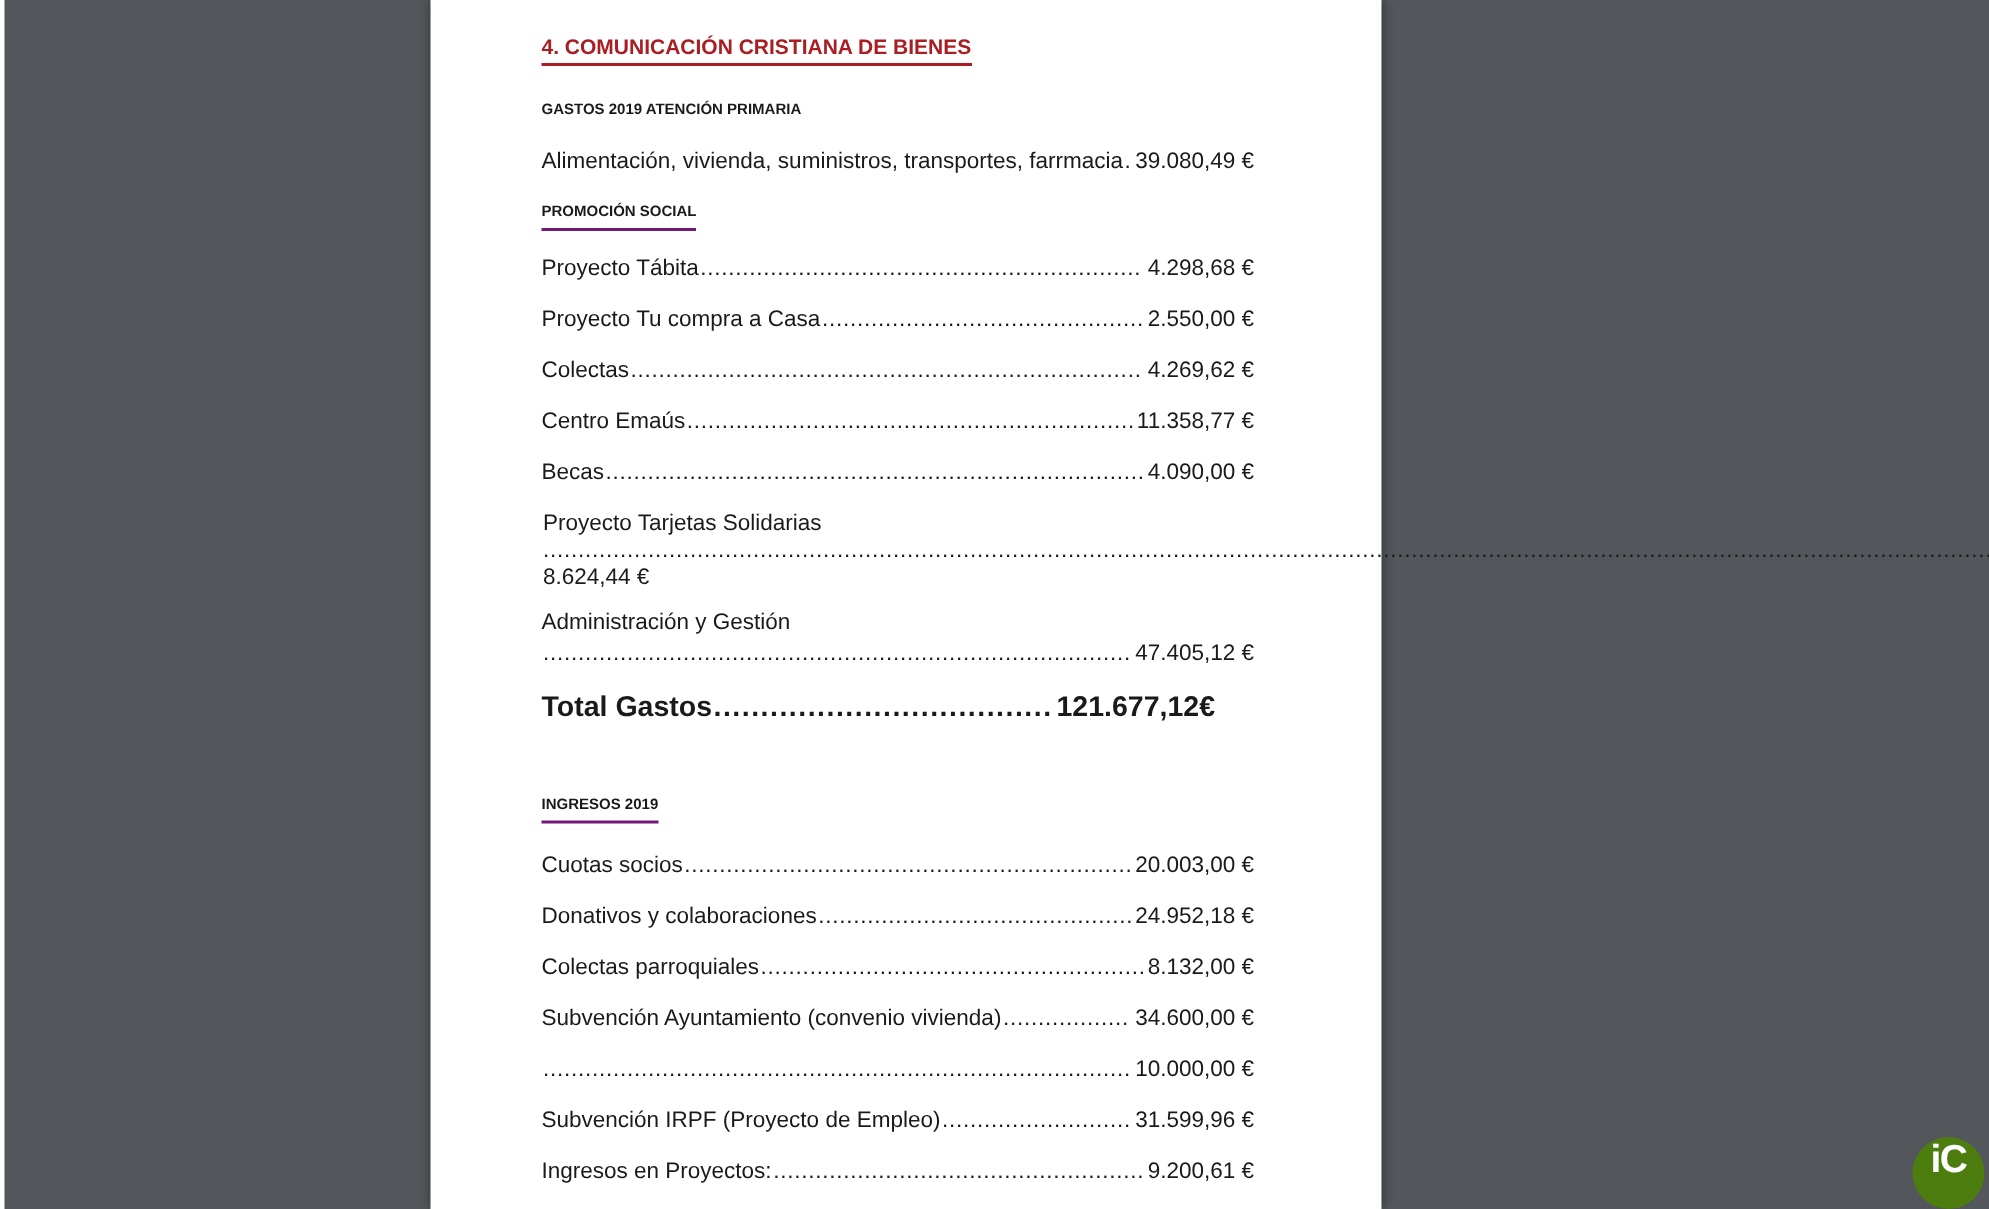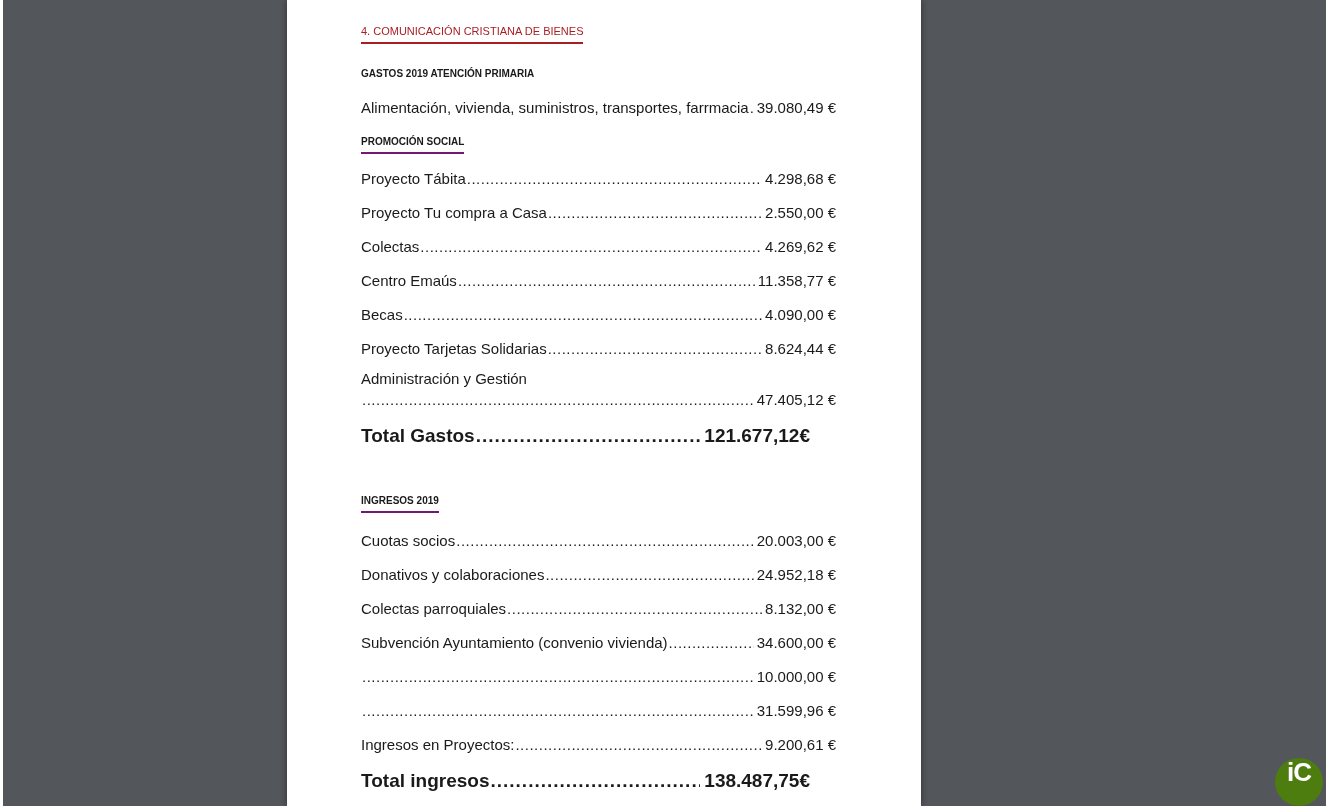"4. COMUNICACIÓN CRISTIANA DE BIENES" .doc-title { font-size: 11px -> 14px; font-weight: normal -> bold }
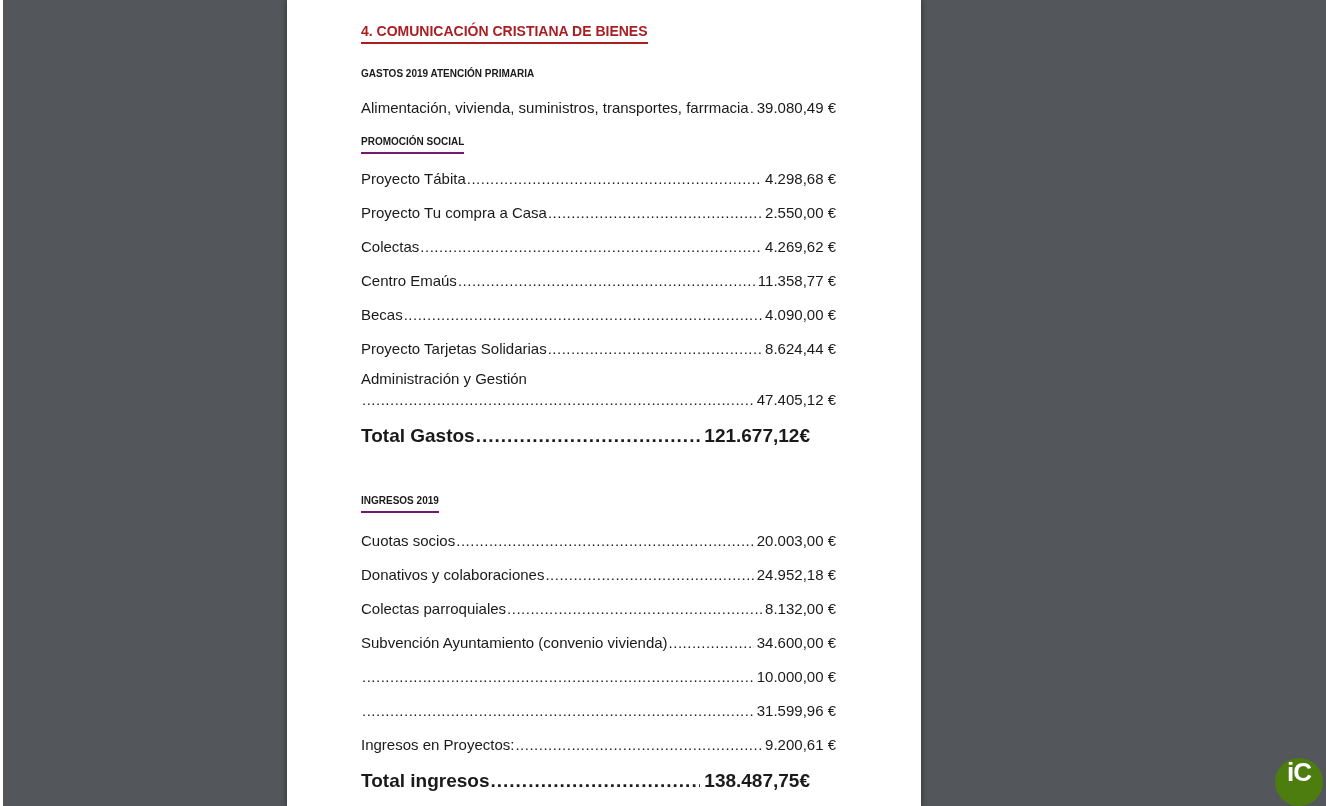"Proyecto Tarjetas Solidarias" .row.mb3 { flex-direction: none -> column }
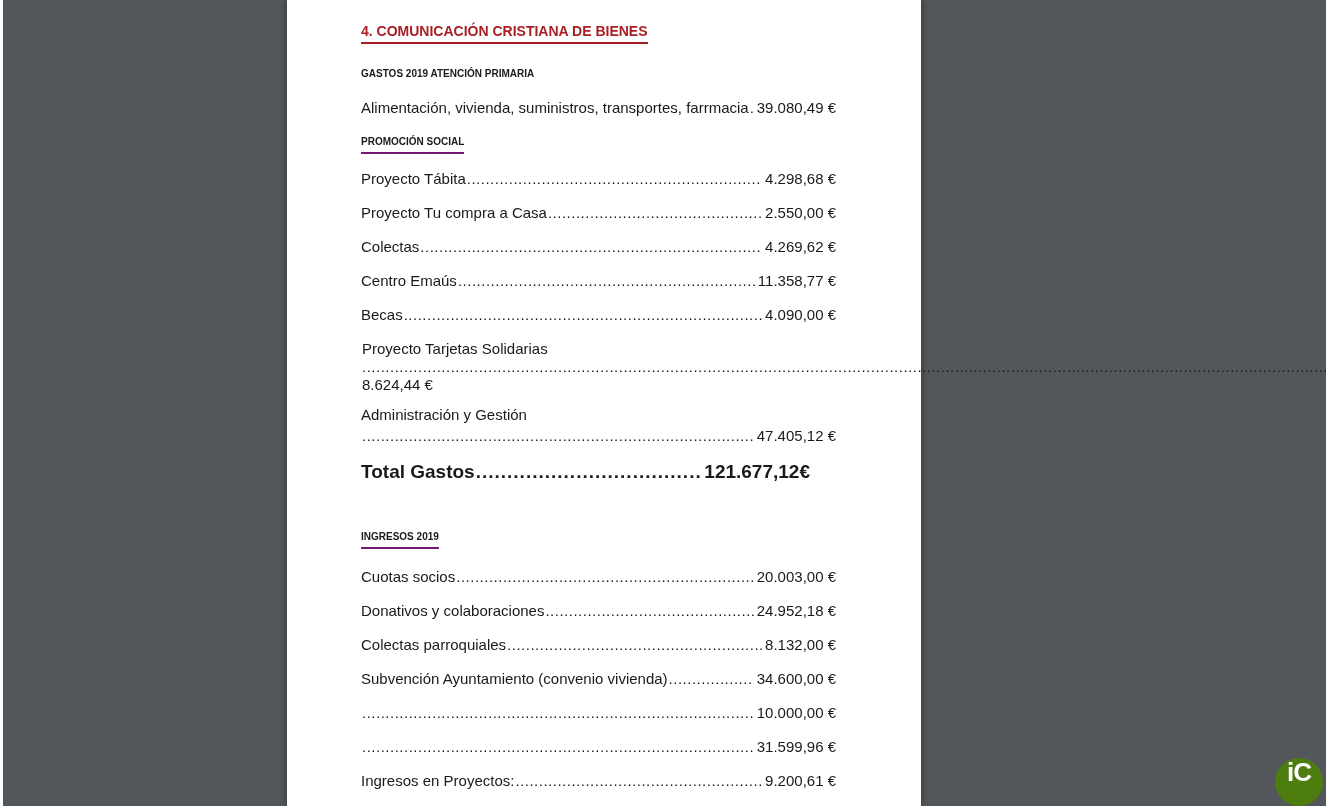"Subvención IRPF (Proyecto de Empleo)" span.lbl { html: none -> <span>Subvención IRPF (Proyecto de Empleo)</span> }
